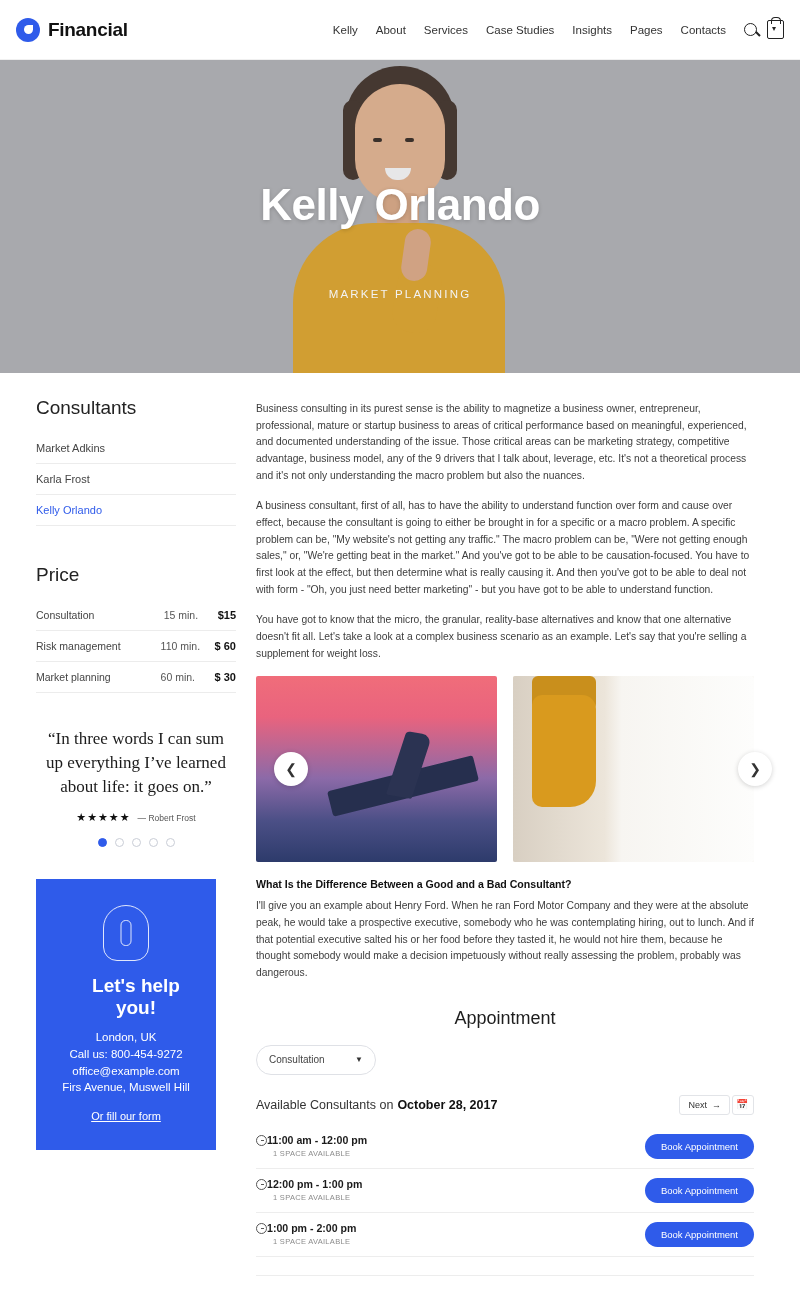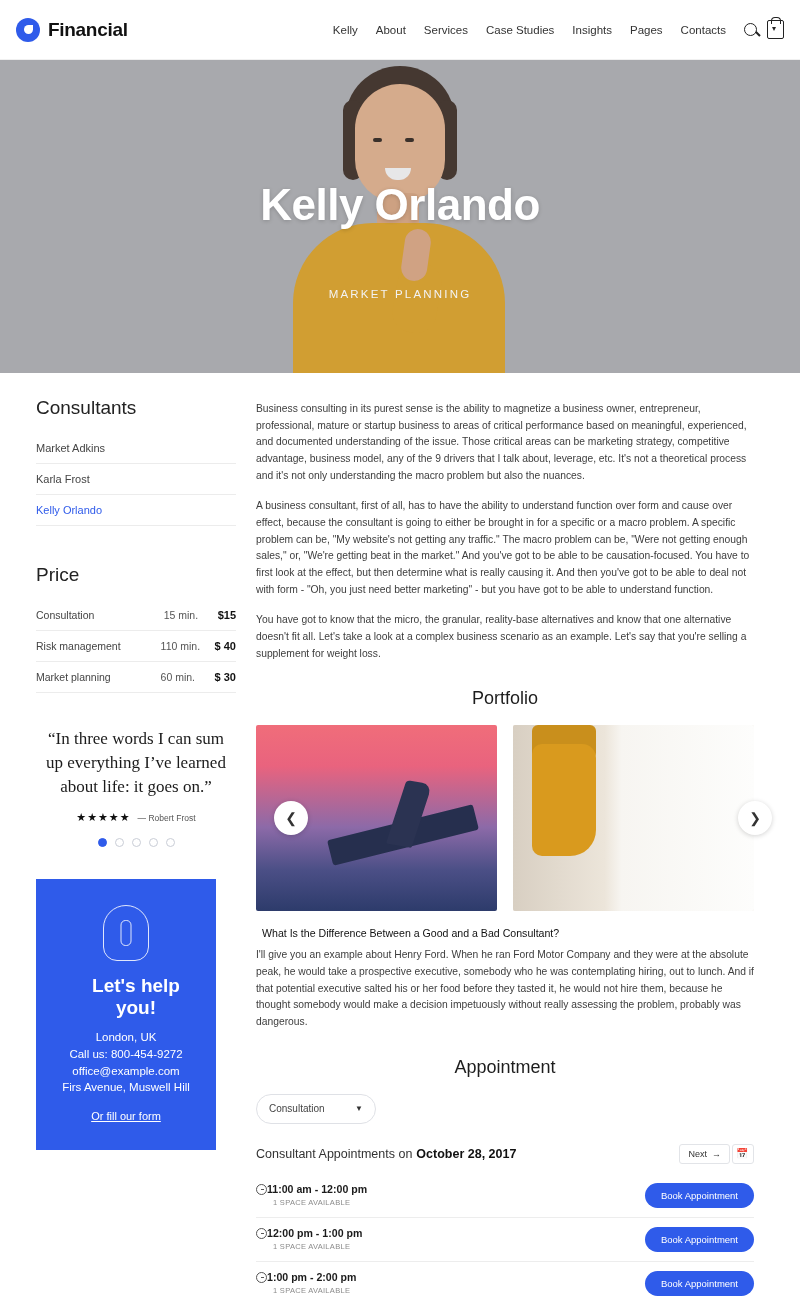"$ 40" span.price-amt { text: 40 -> 60 }
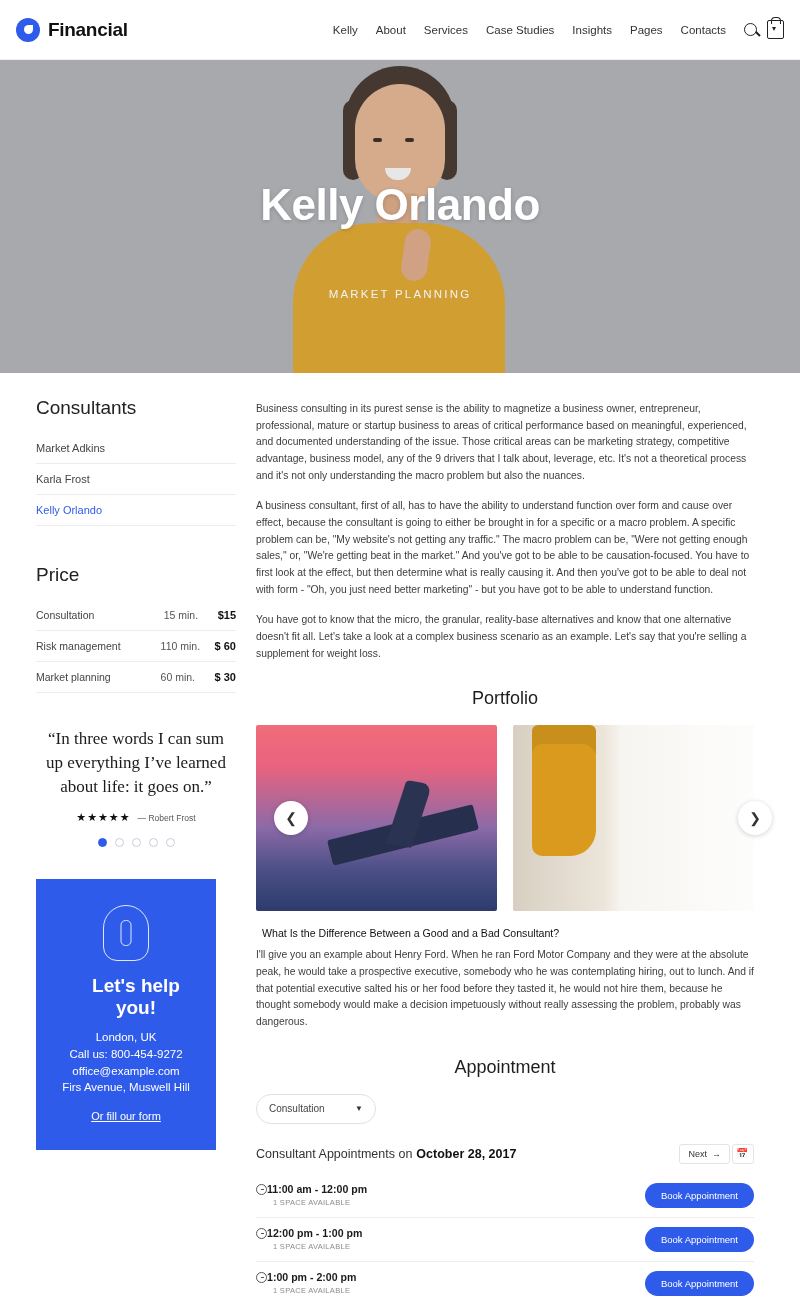"Portfolio" div.sec-title { html: <div>Portfolio</div> -> none }
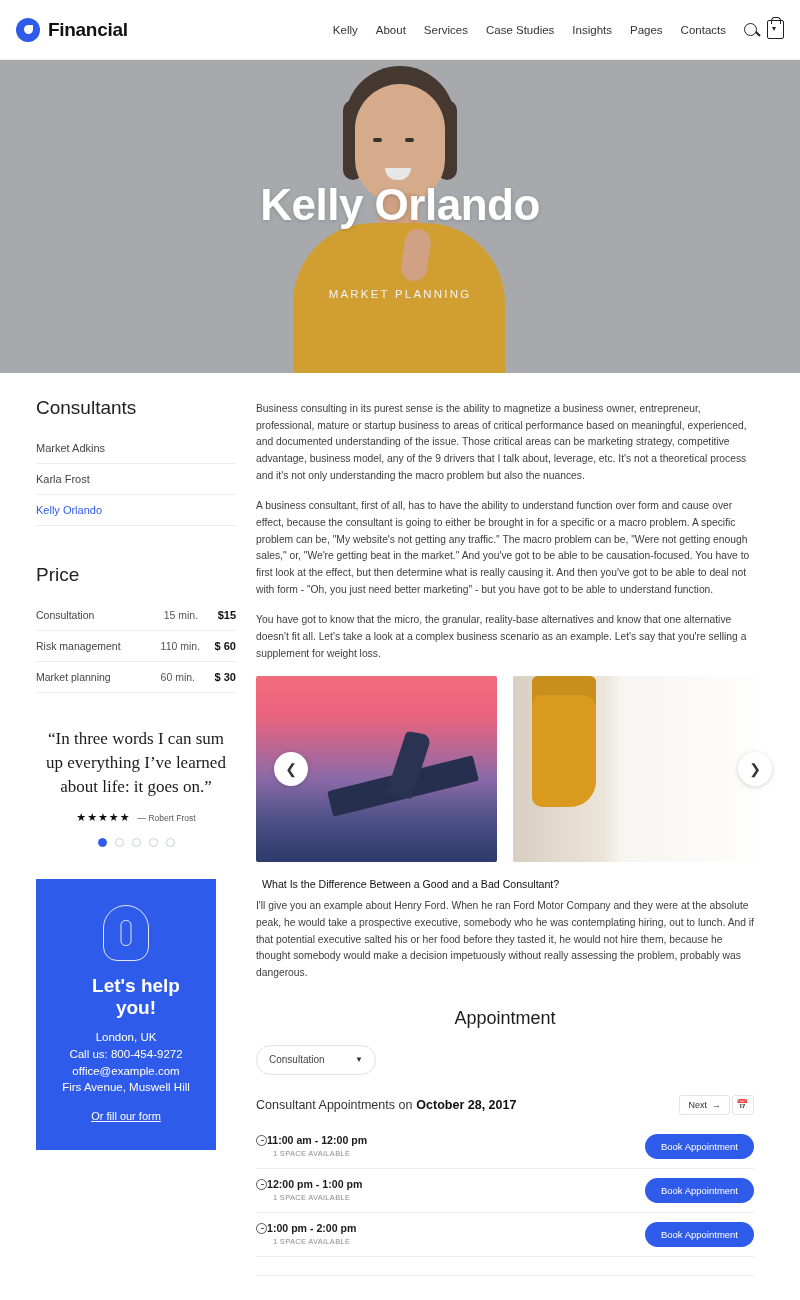"What Is the Difference Between" .q-title { font-weight: normal -> bold; margin: 16px 6px 8px -> 16px 0 8px }
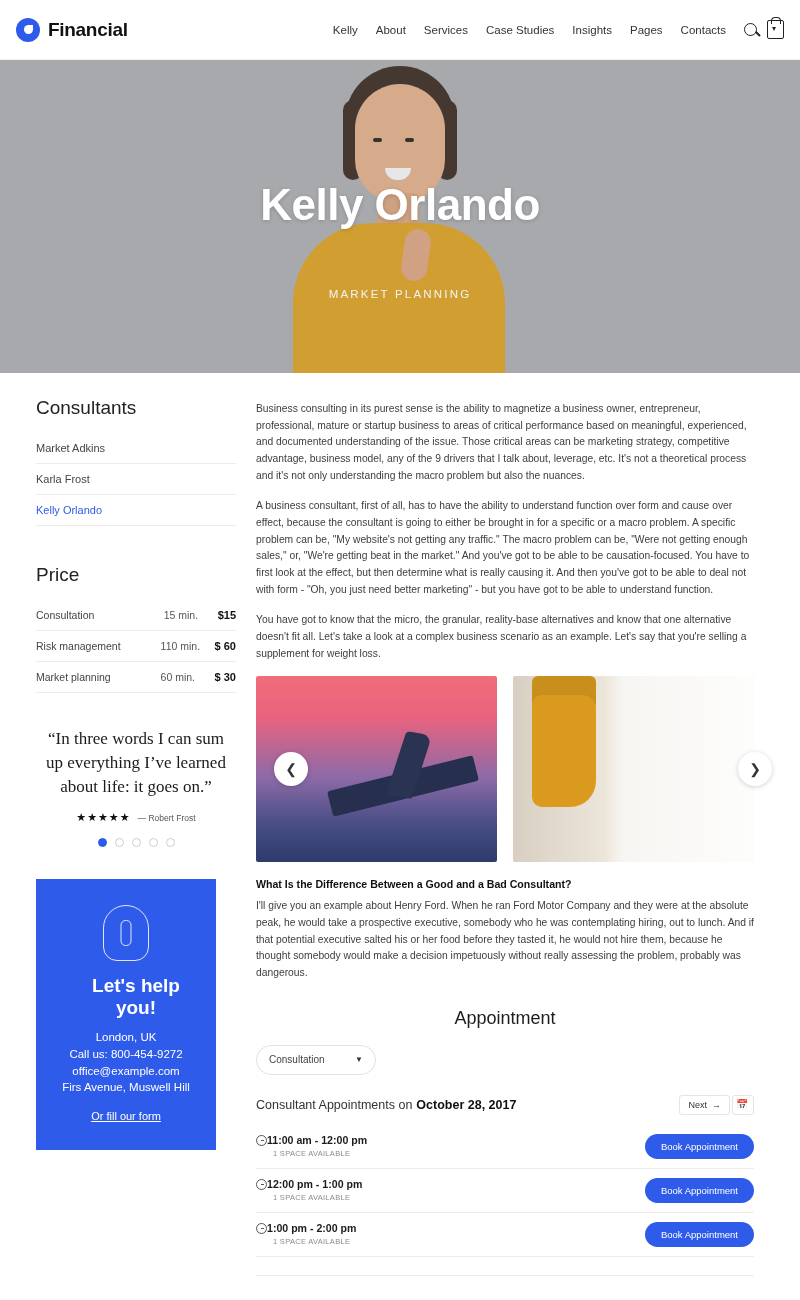"Consultant Appointments on" span.label { text: Consultant Appointments -> Available Consultants }
